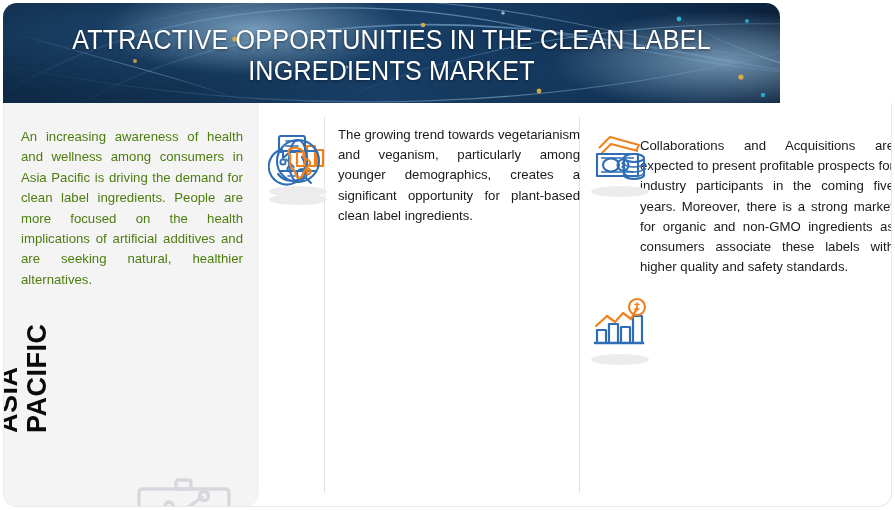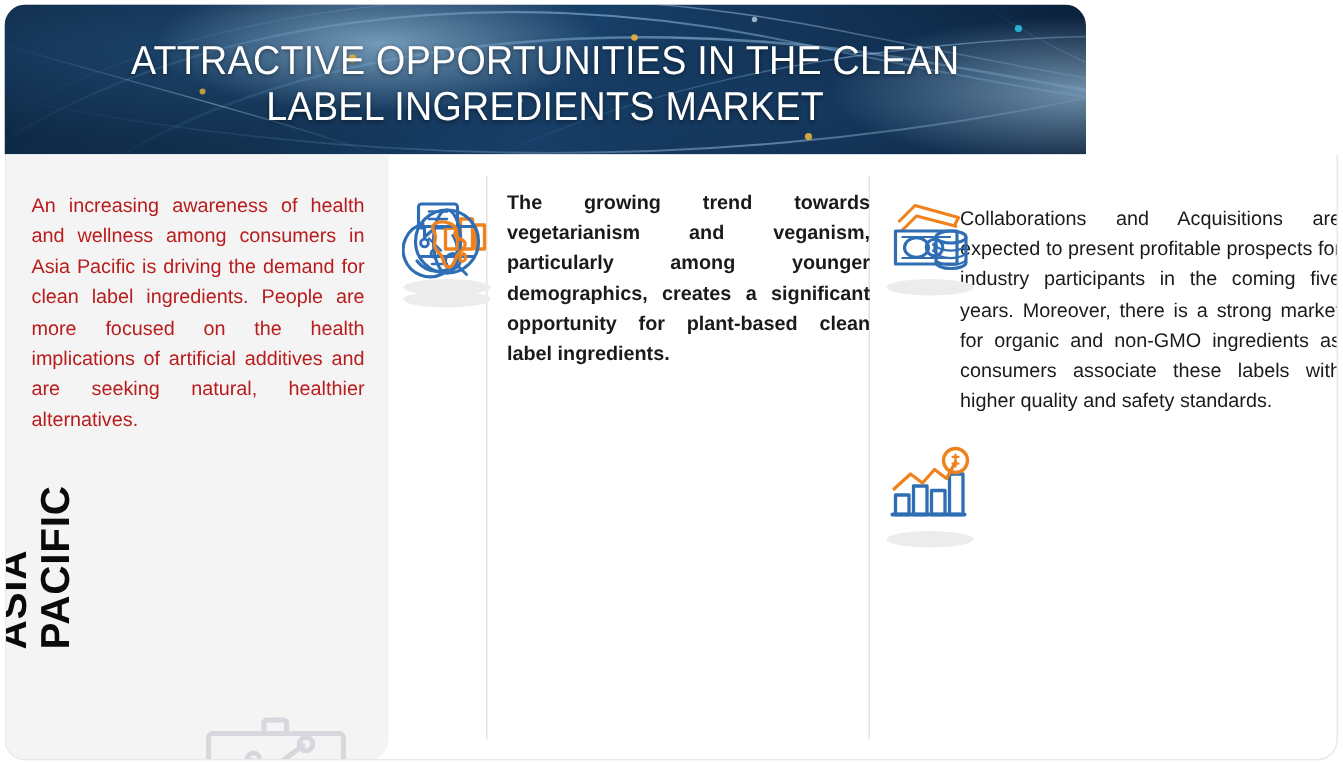"ATTRACTIVE OPPORTUNITIES IN THE CLEAN" .banner { width: 721px -> 777px }
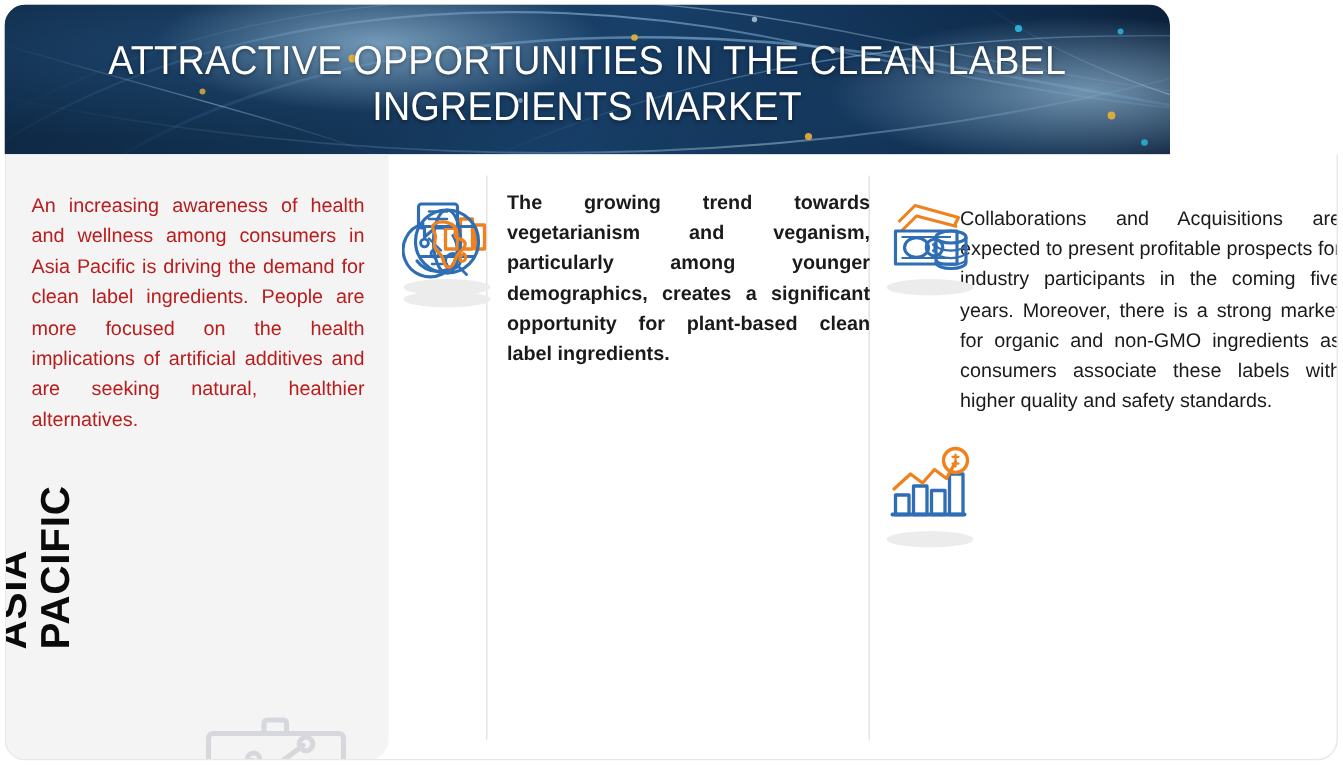"An increasing awareness of health" .left-text { color: #b91c1c -> #4d7c0f }
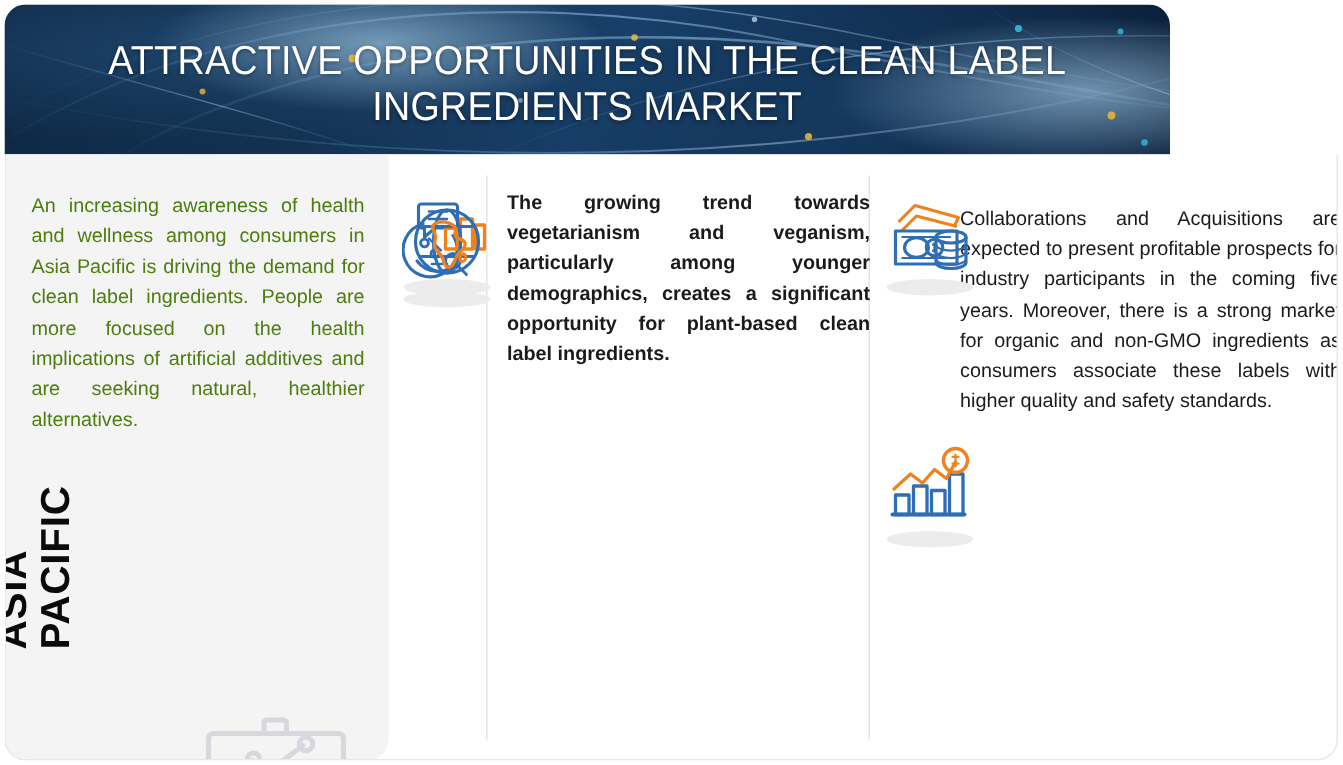"The growing trend towards vegetarianism" div.block { font-weight: bold -> none }
